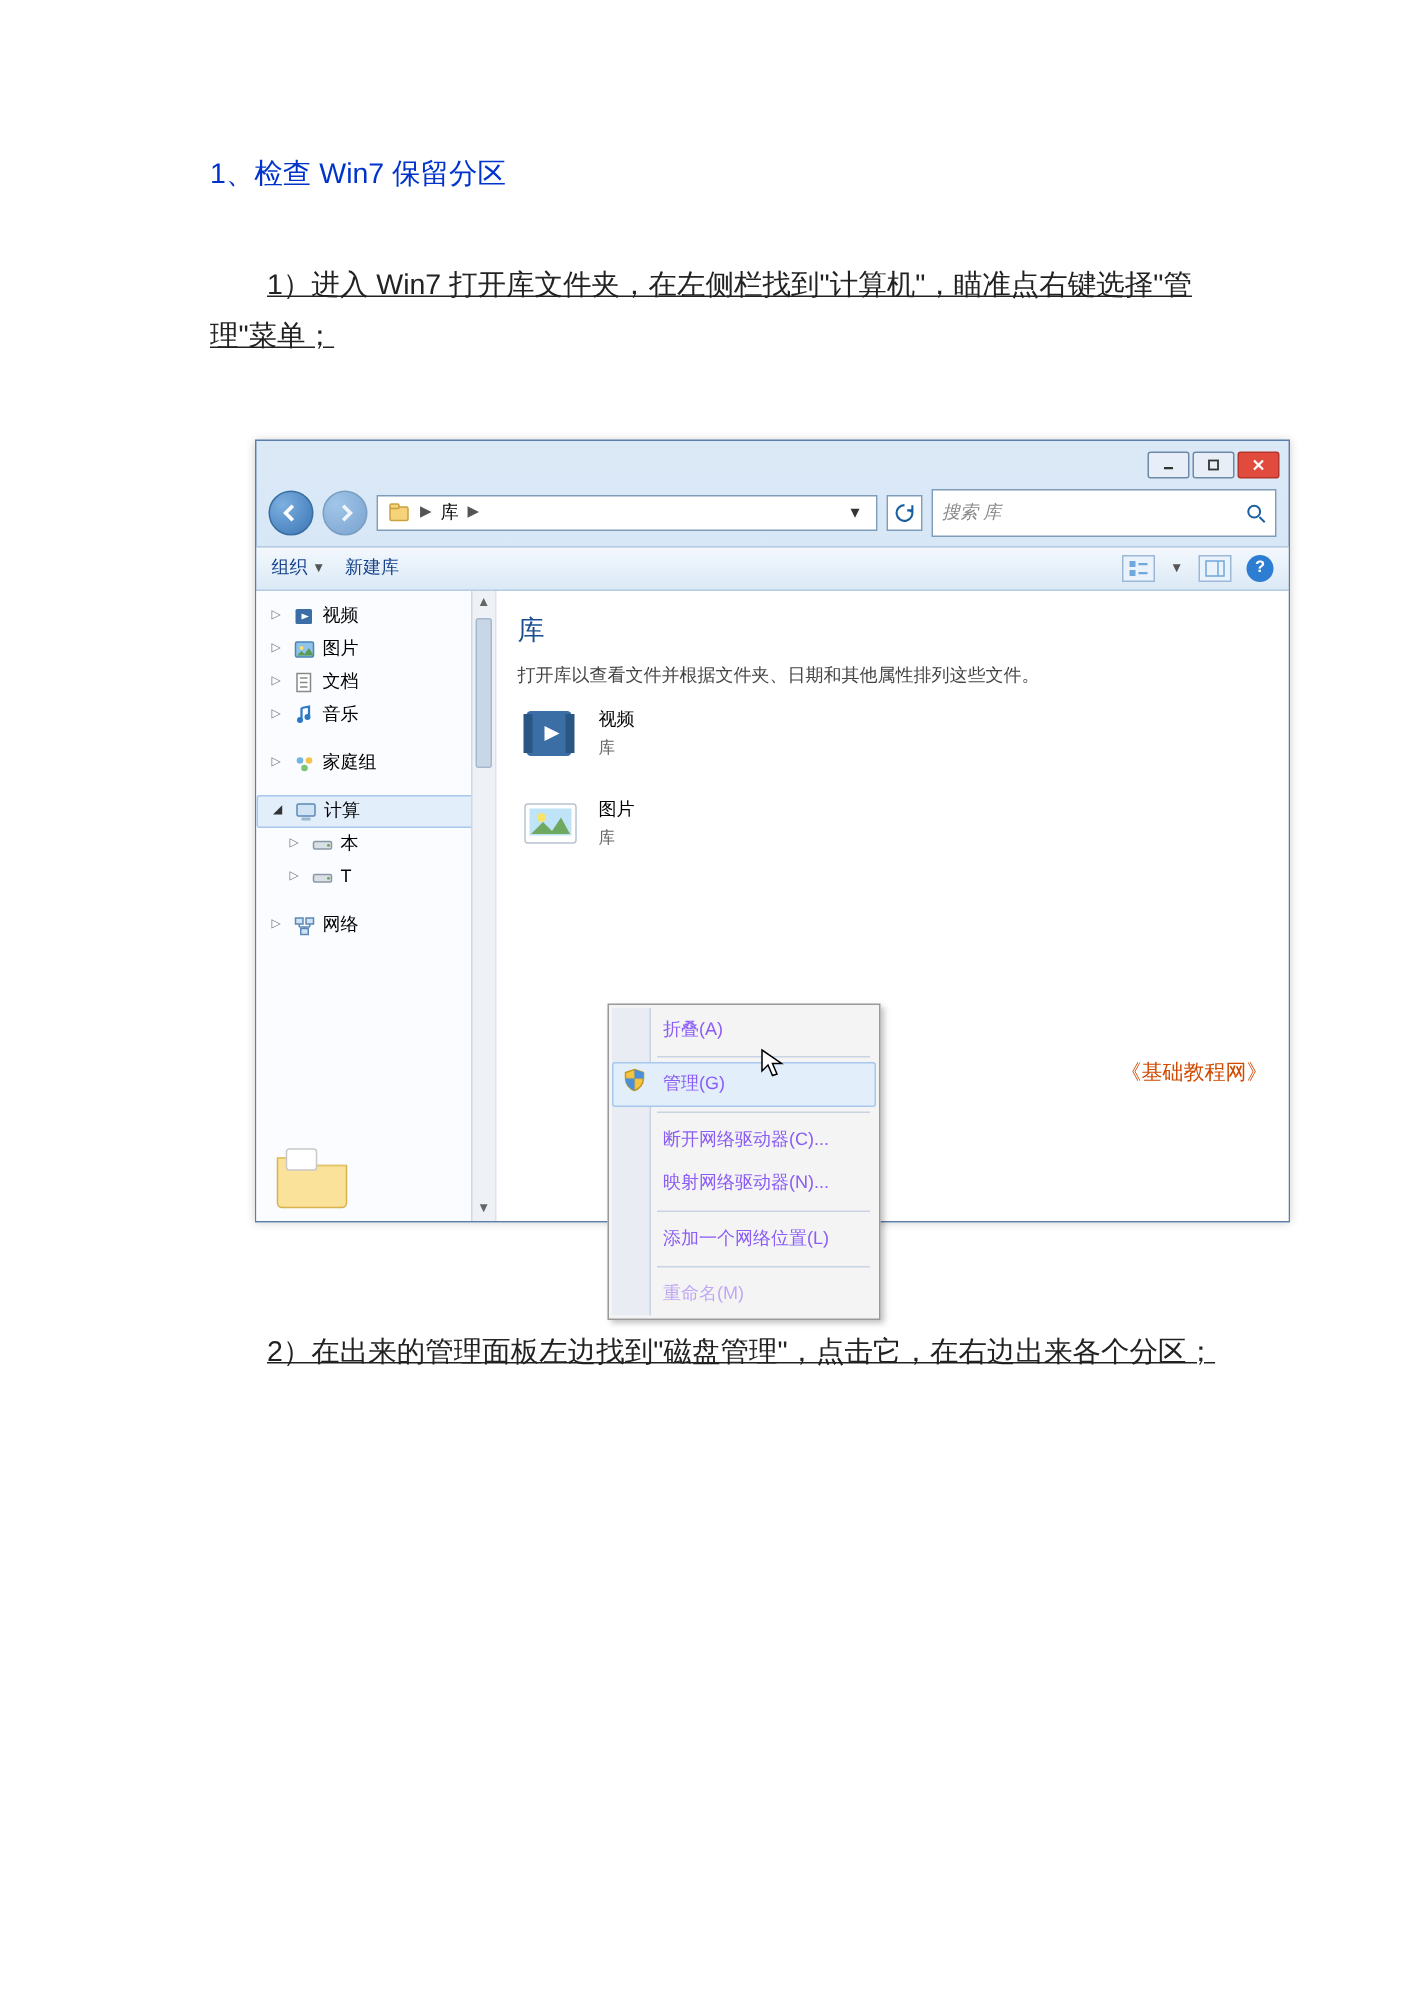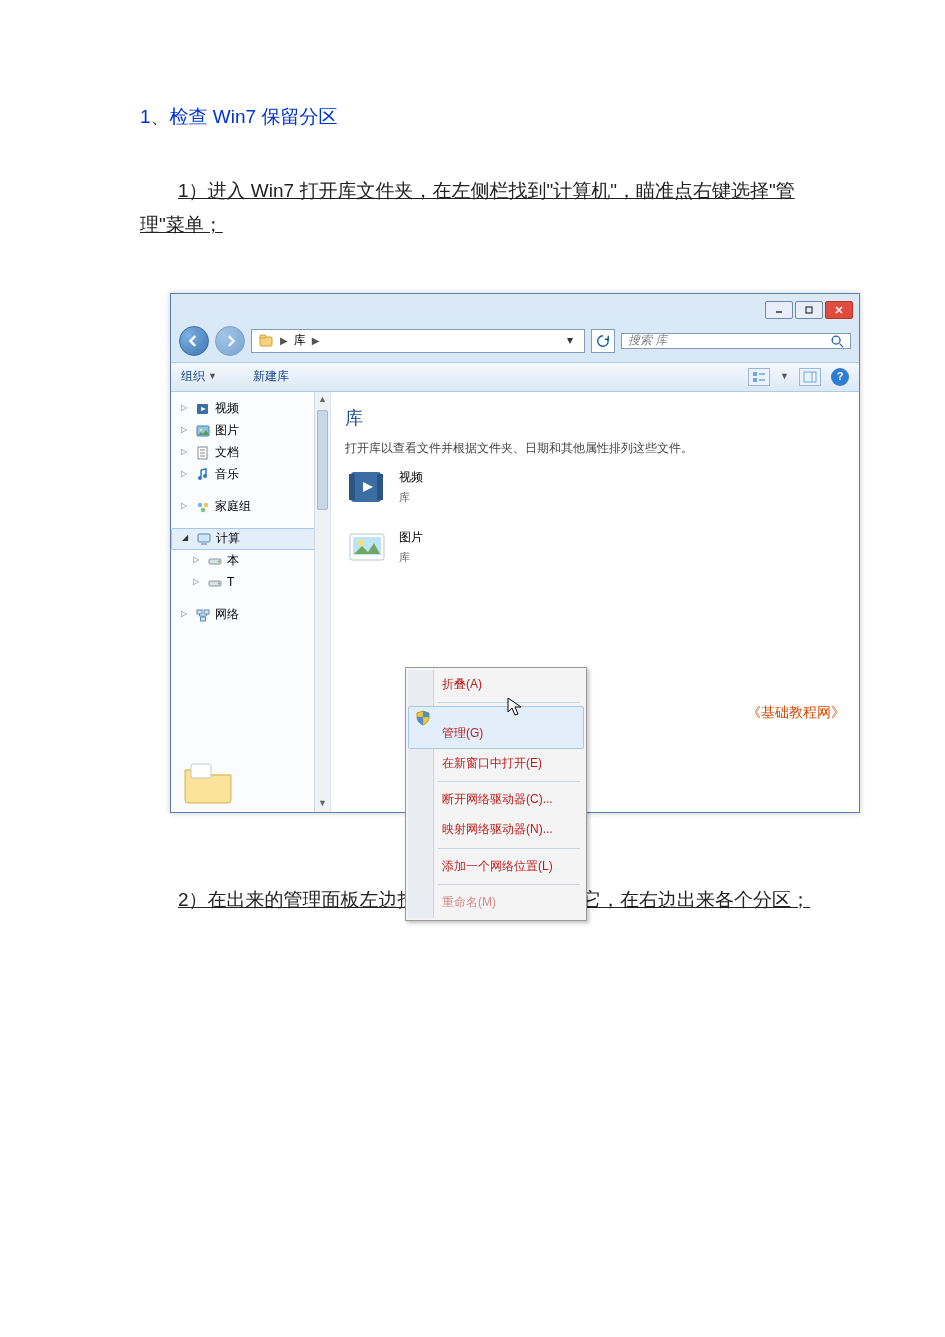"搜索 库" .search-field { height: 16px -> 32px }
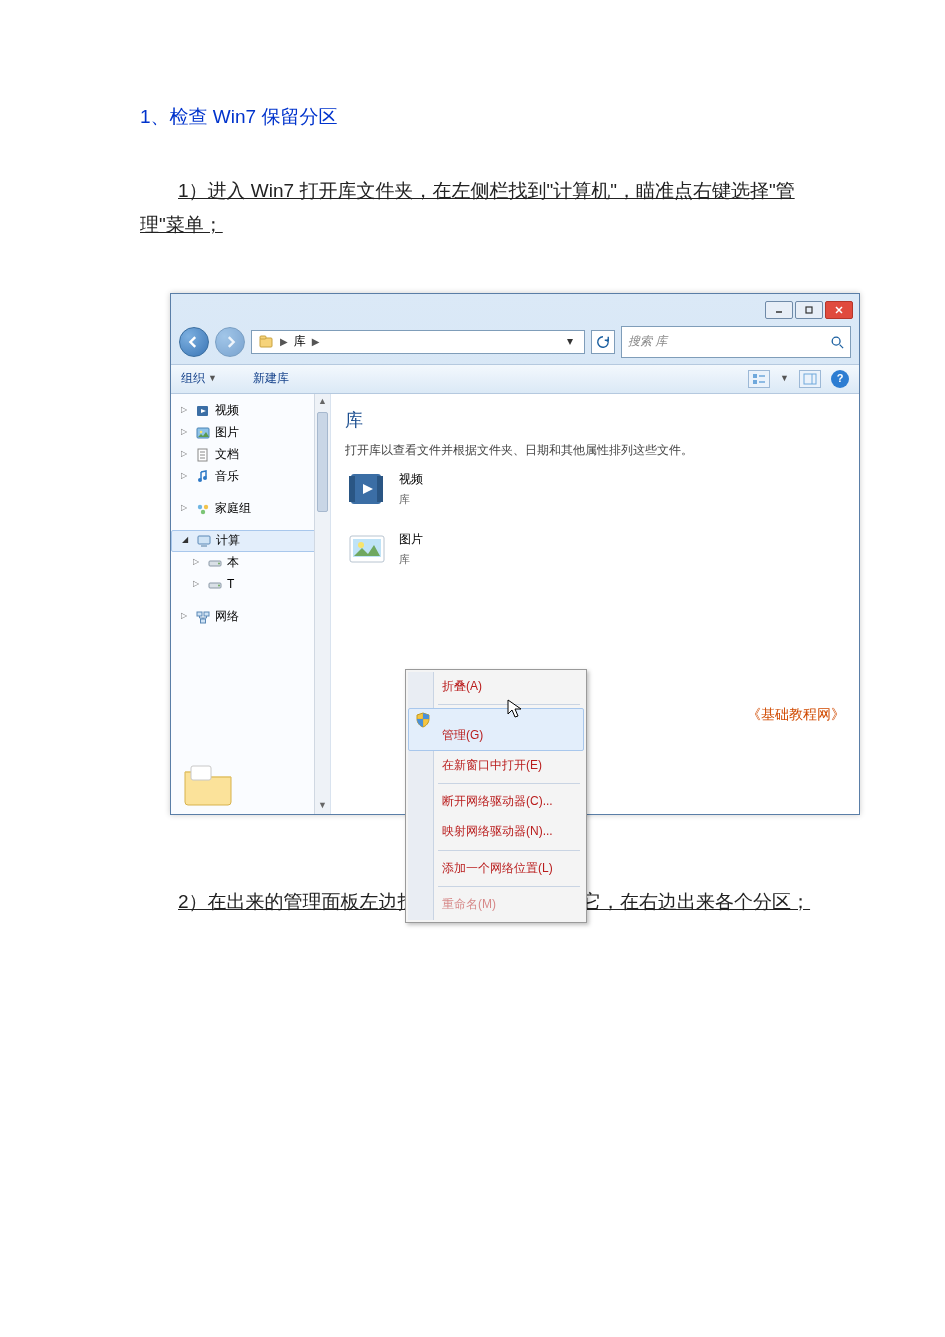"组织" .toolbar-left { gap: 36px -> 13px }
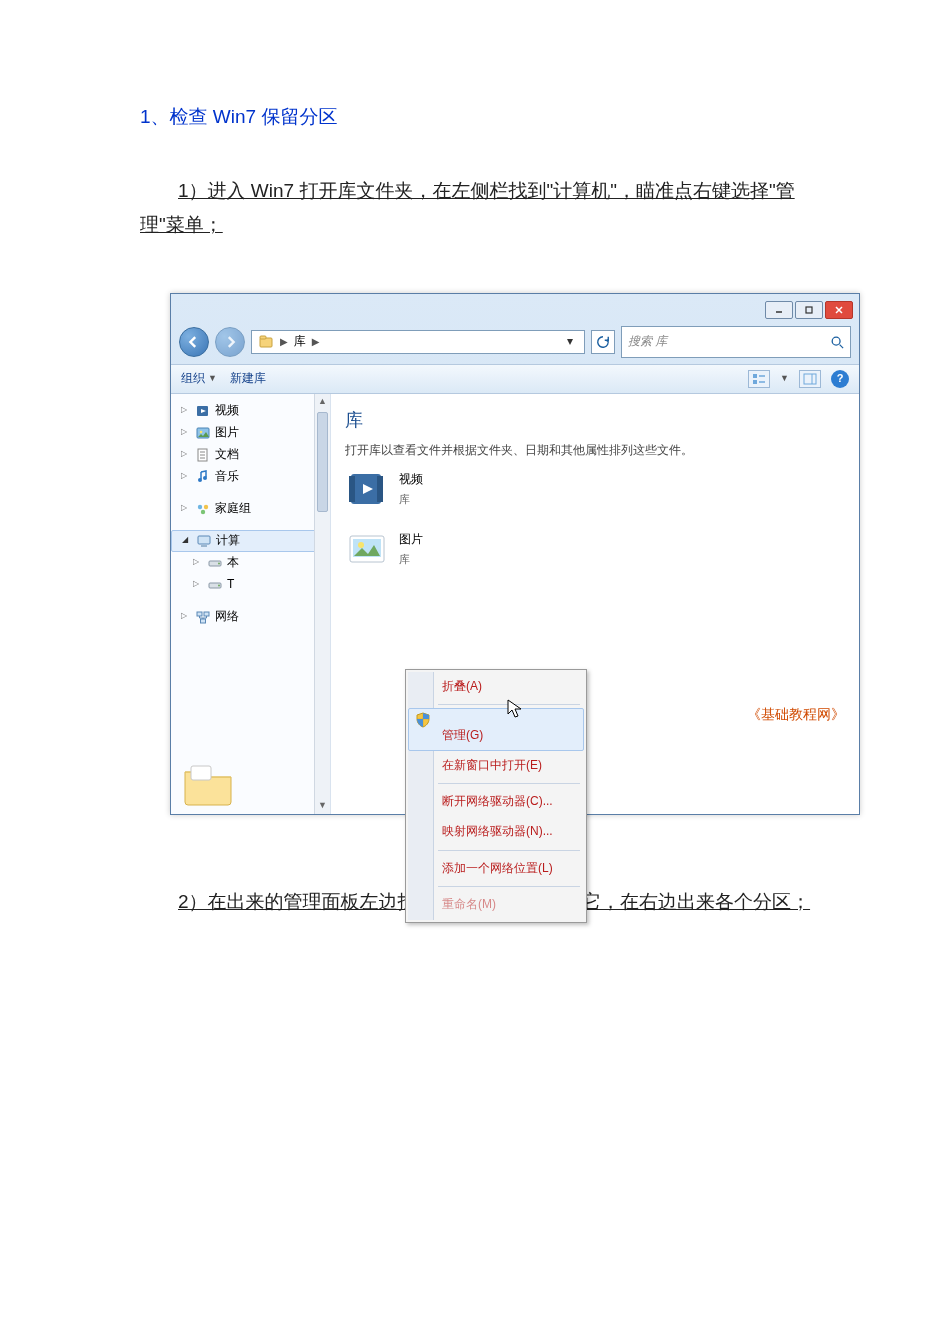"折叠(A)" .ctx-item { color: #b91c1c -> #8b5cf6 }
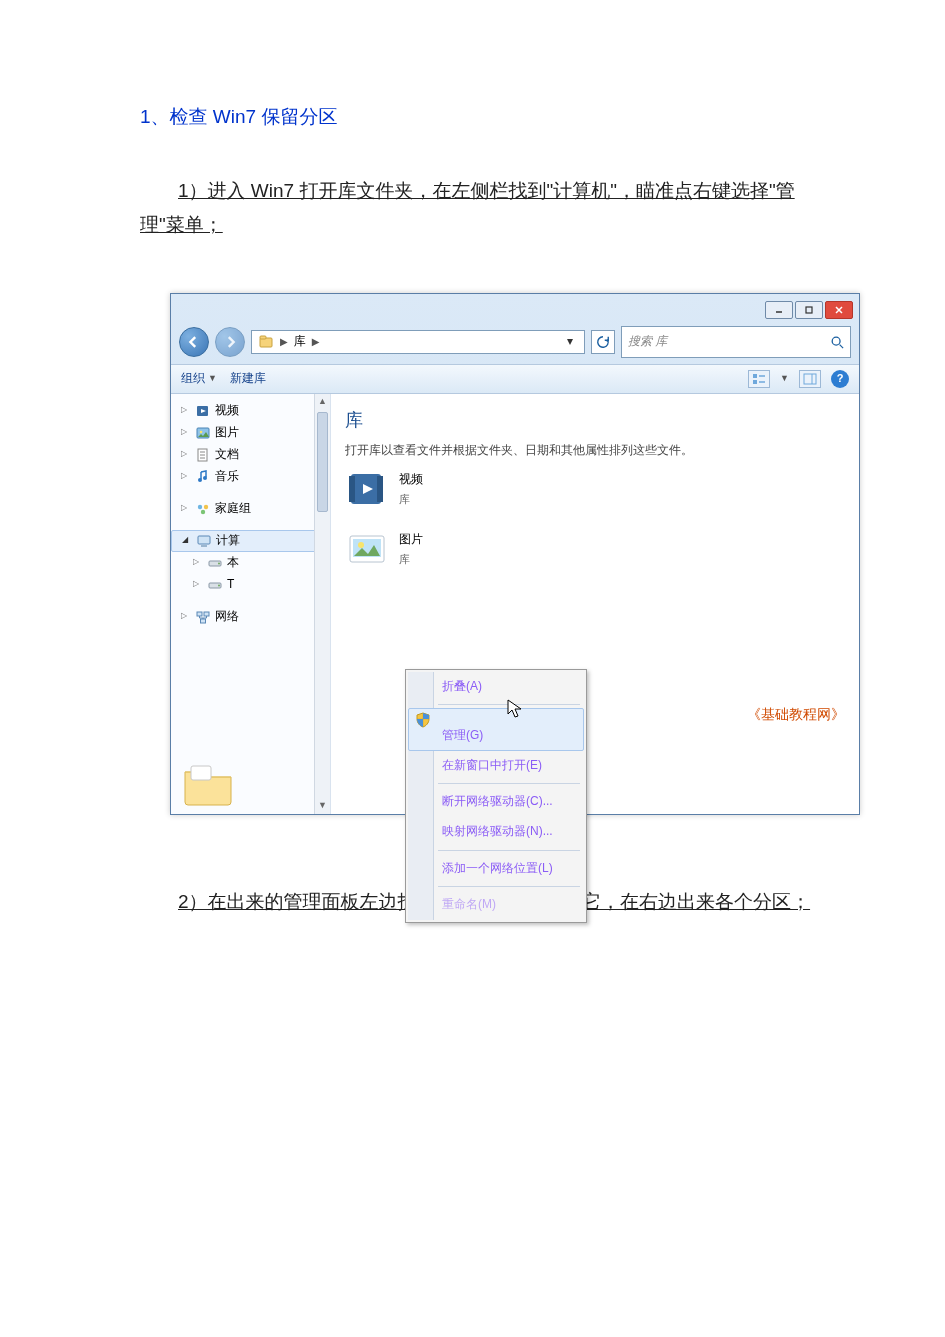"管理(G)" .ctx-item.hover { padding: 16px 7px 3px 33px -> 3px 7px 3px 33px }
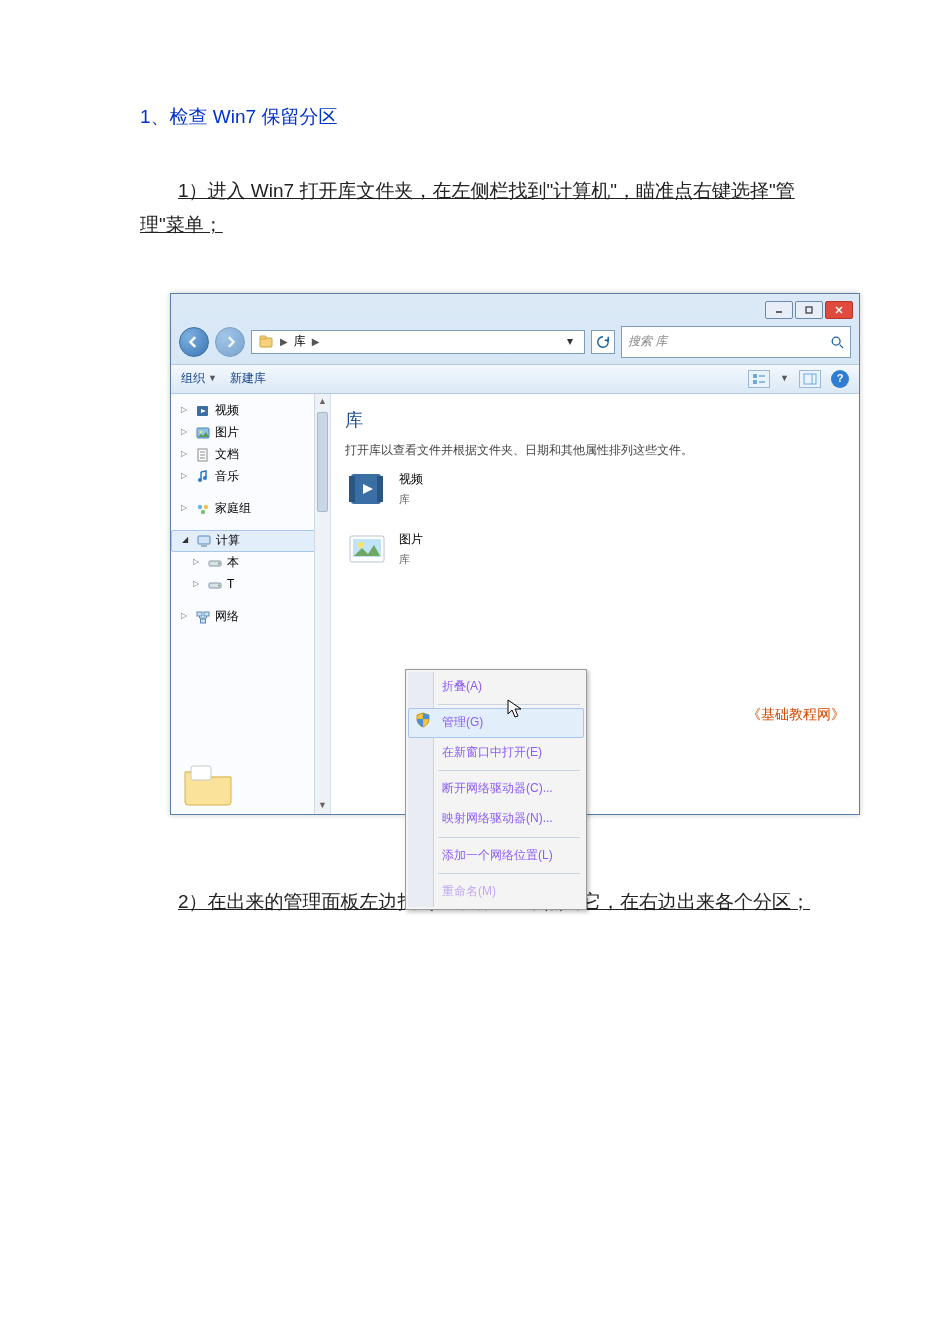"在新窗口中打开(E)" div.ctx-item { html: <div>在新窗口中打开(E)</div> -> none }
